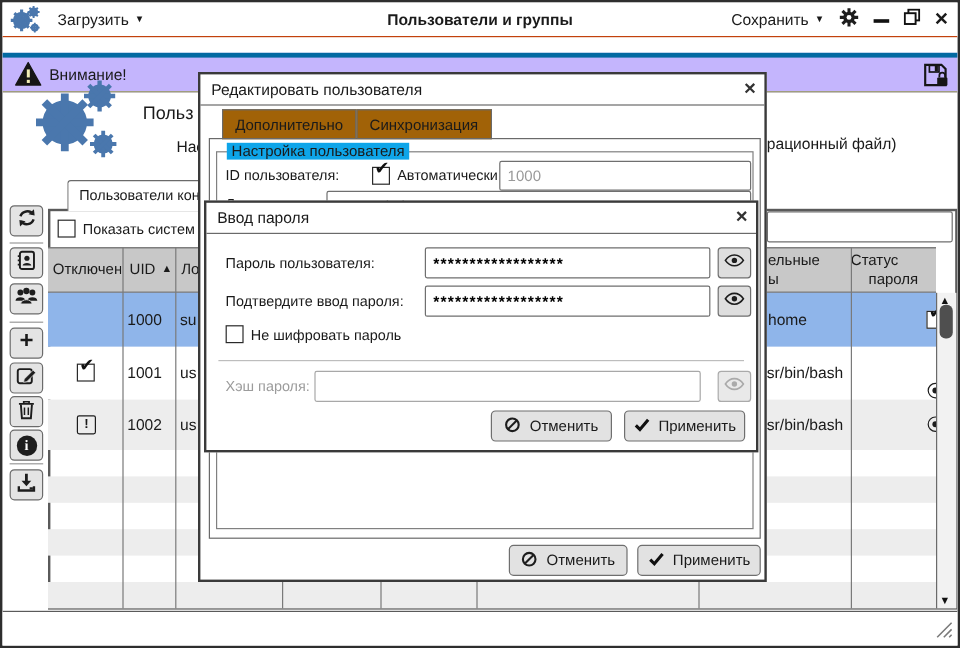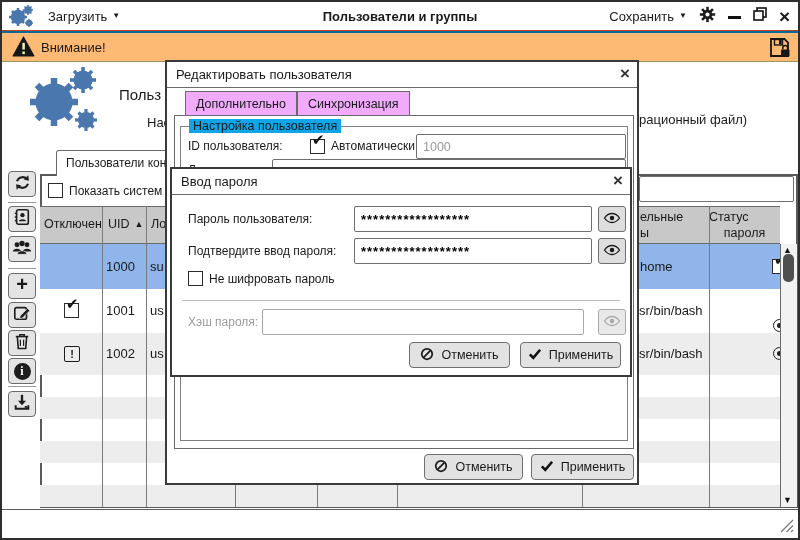"Внимание!" #warnbar { background: #fdba74 -> #c4b5fd; border-top: 2px solid #0369a1 -> 4px solid #0369a1; top: 29px -> 42px }
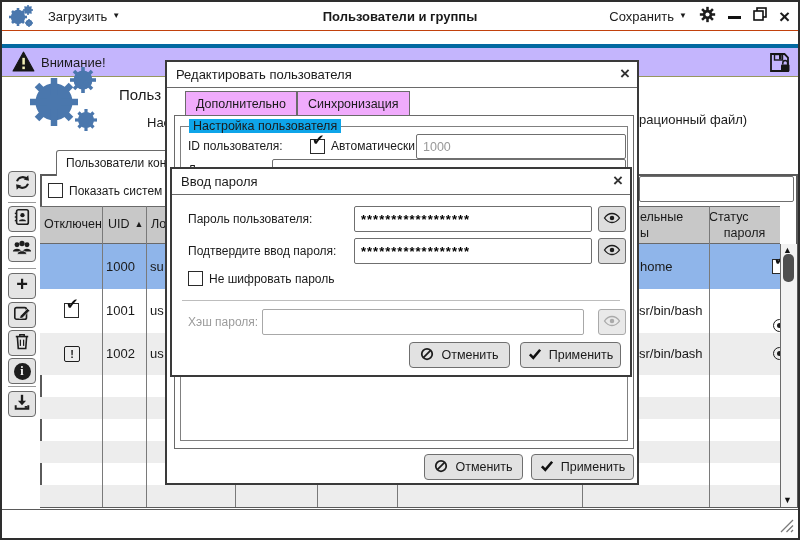"Дополнительно" .tab { background: #f0abfc -> #a16207 }
